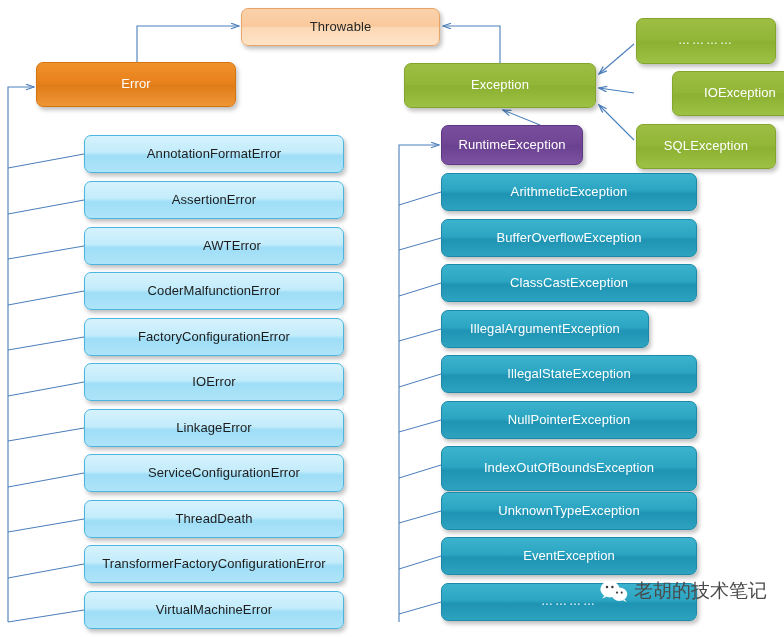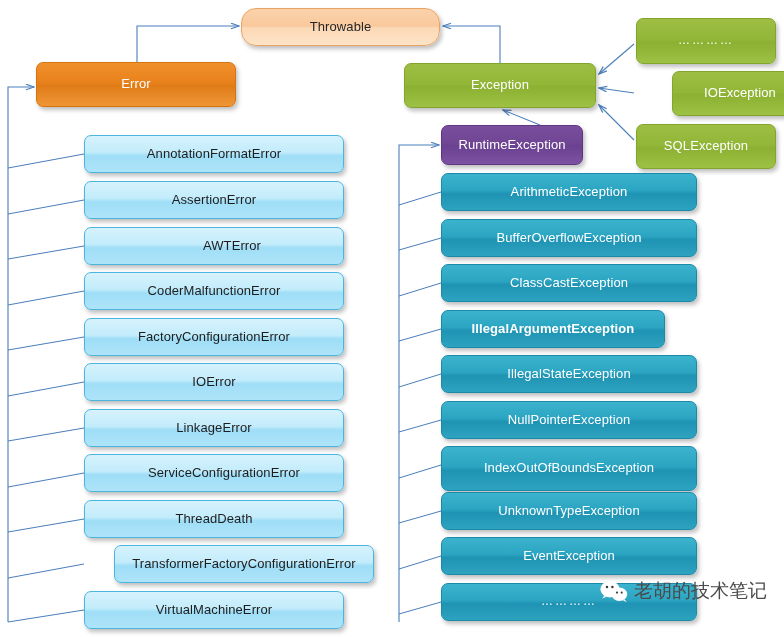"Throwable" div.node { border-radius: 15px -> none }
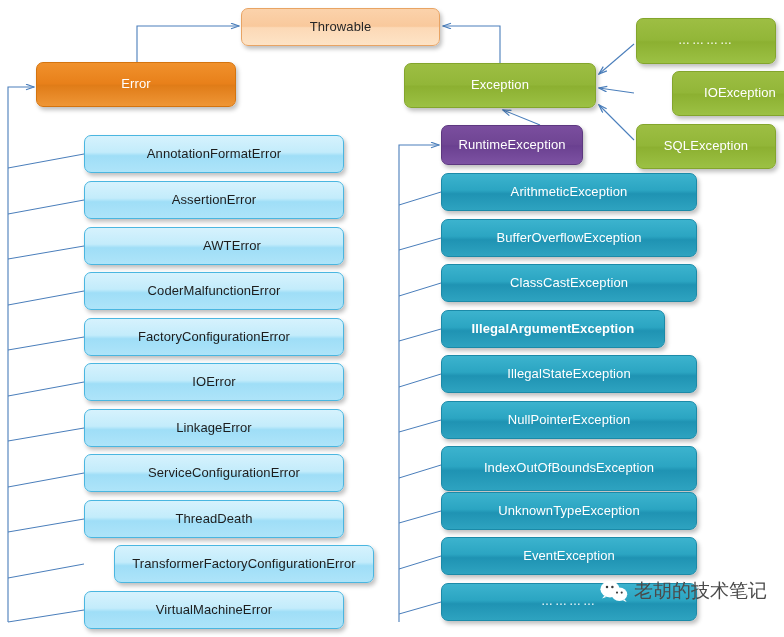"IllegalArgumentException" div.node { font-weight: bold -> none; width: 224px -> 208px }
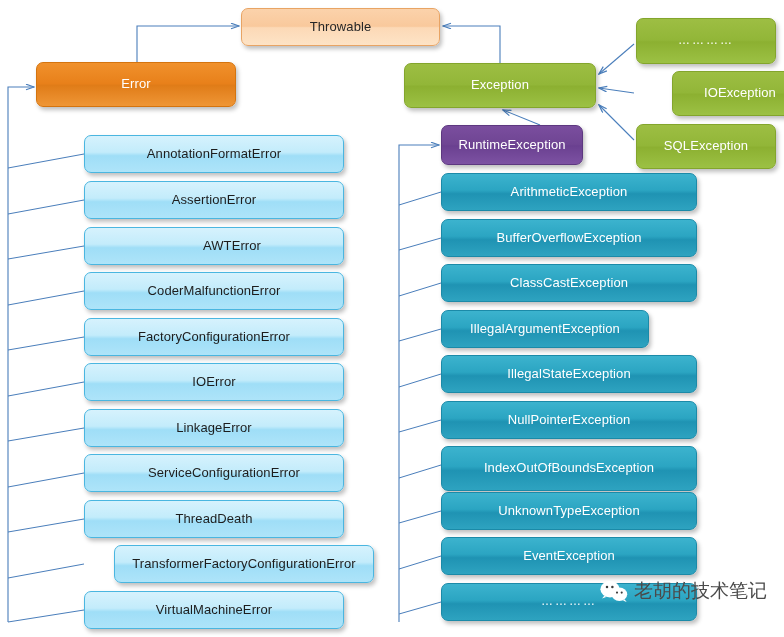"TransformerFactoryConfigurationError" div.node { margin-left: 30px -> none }
